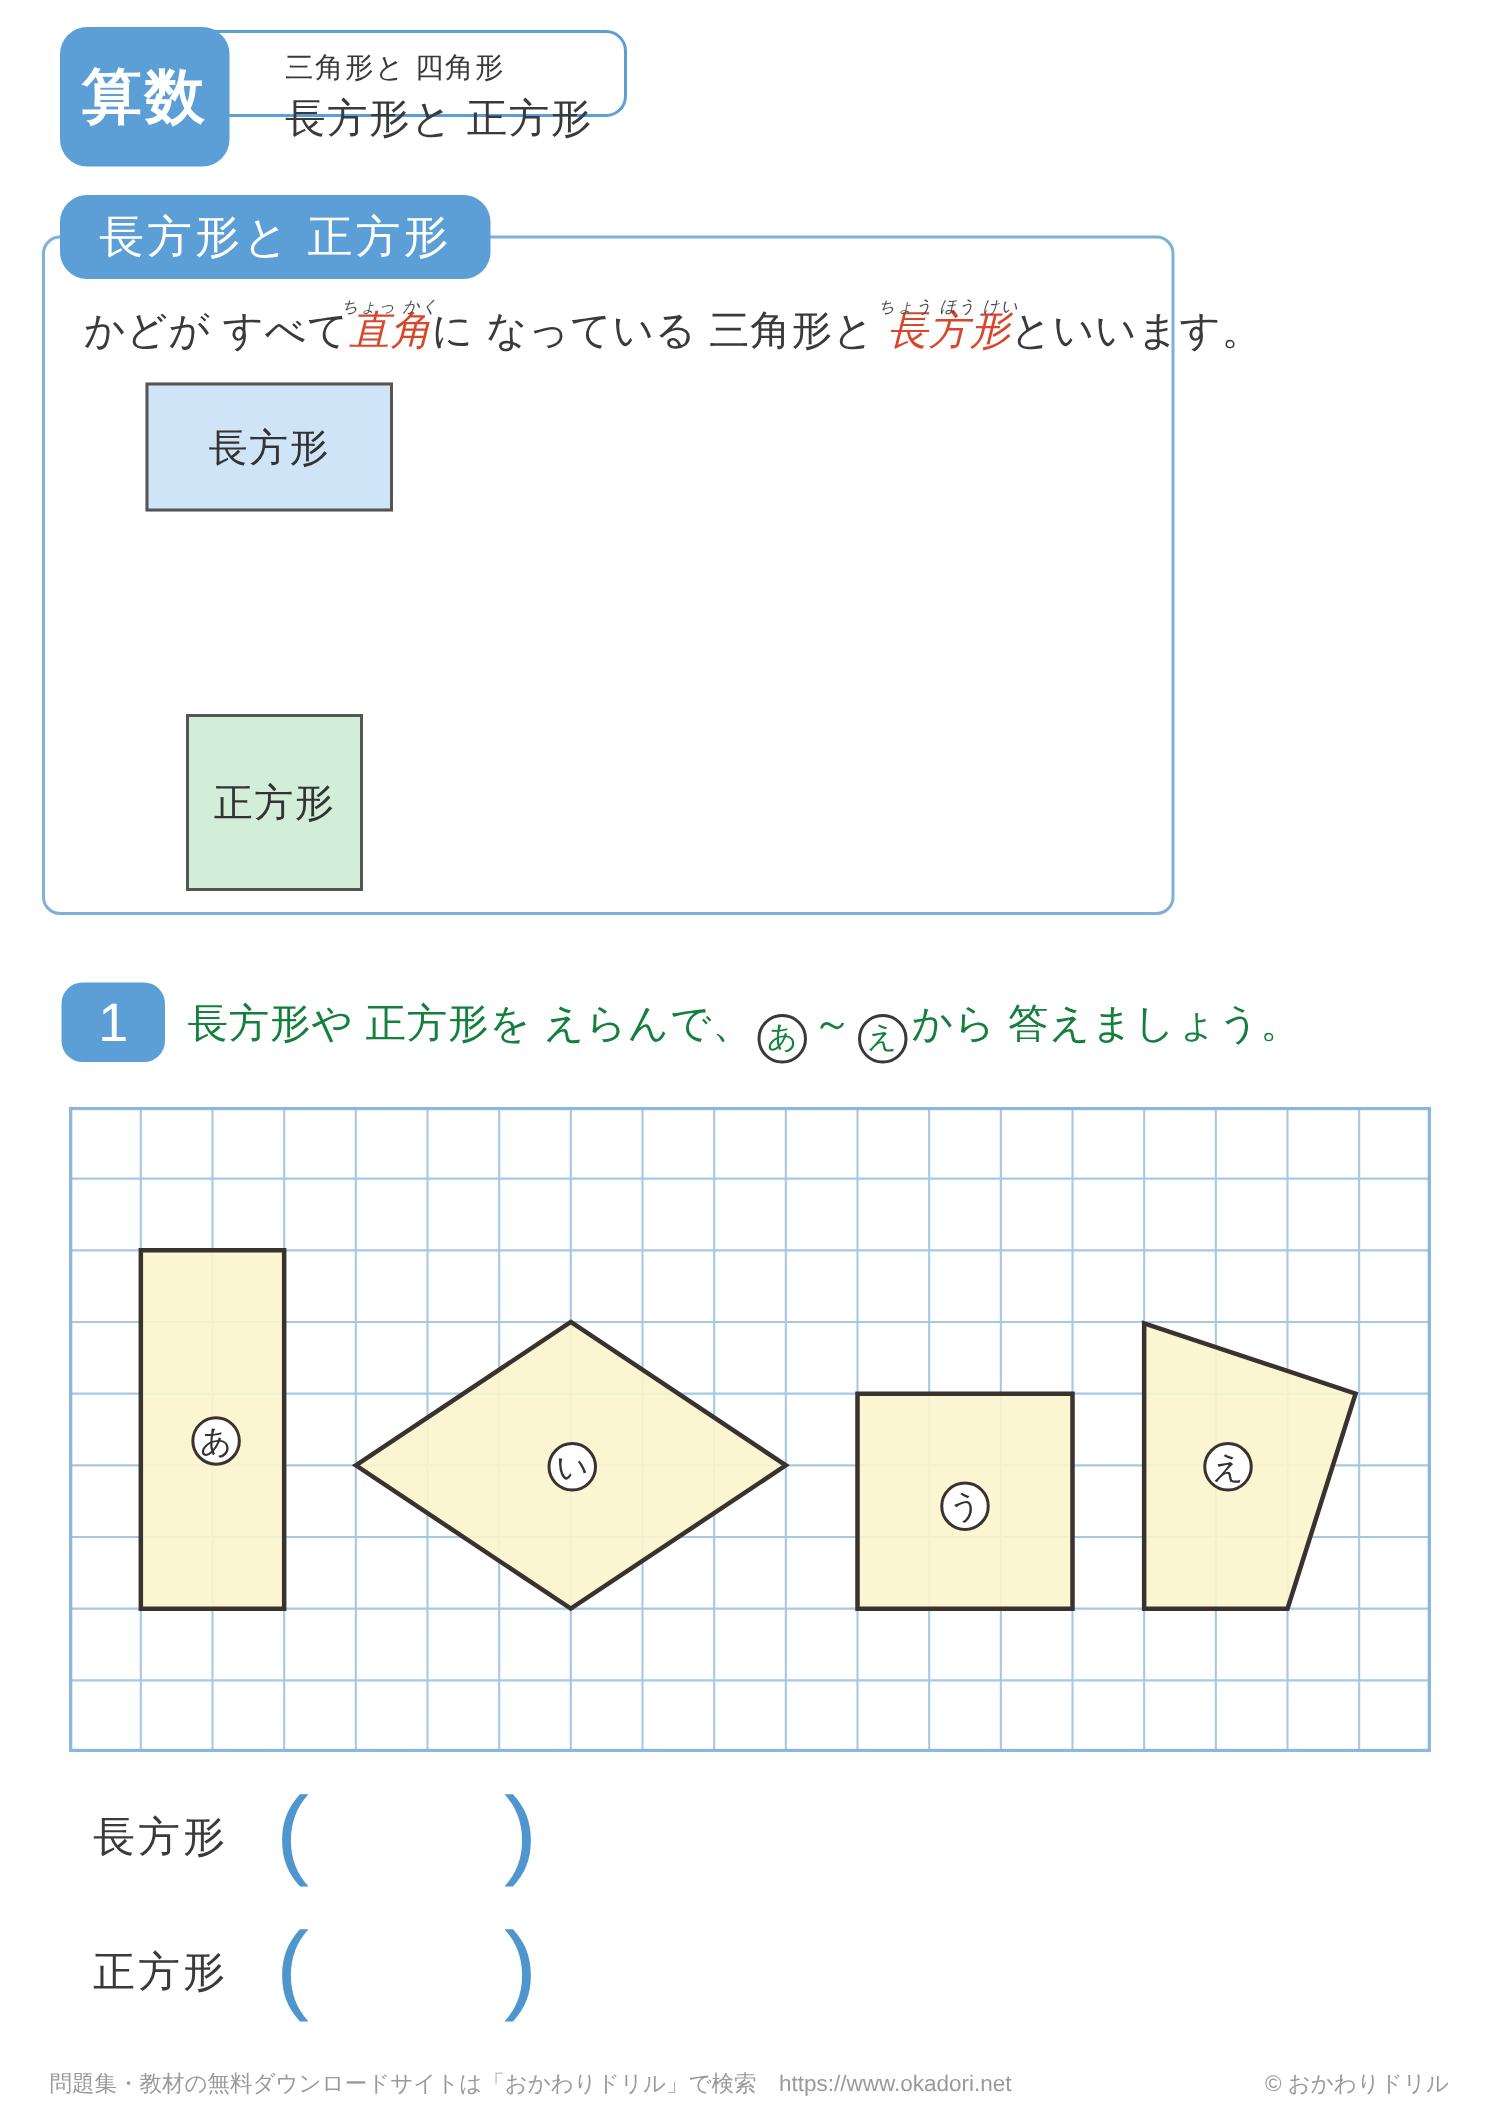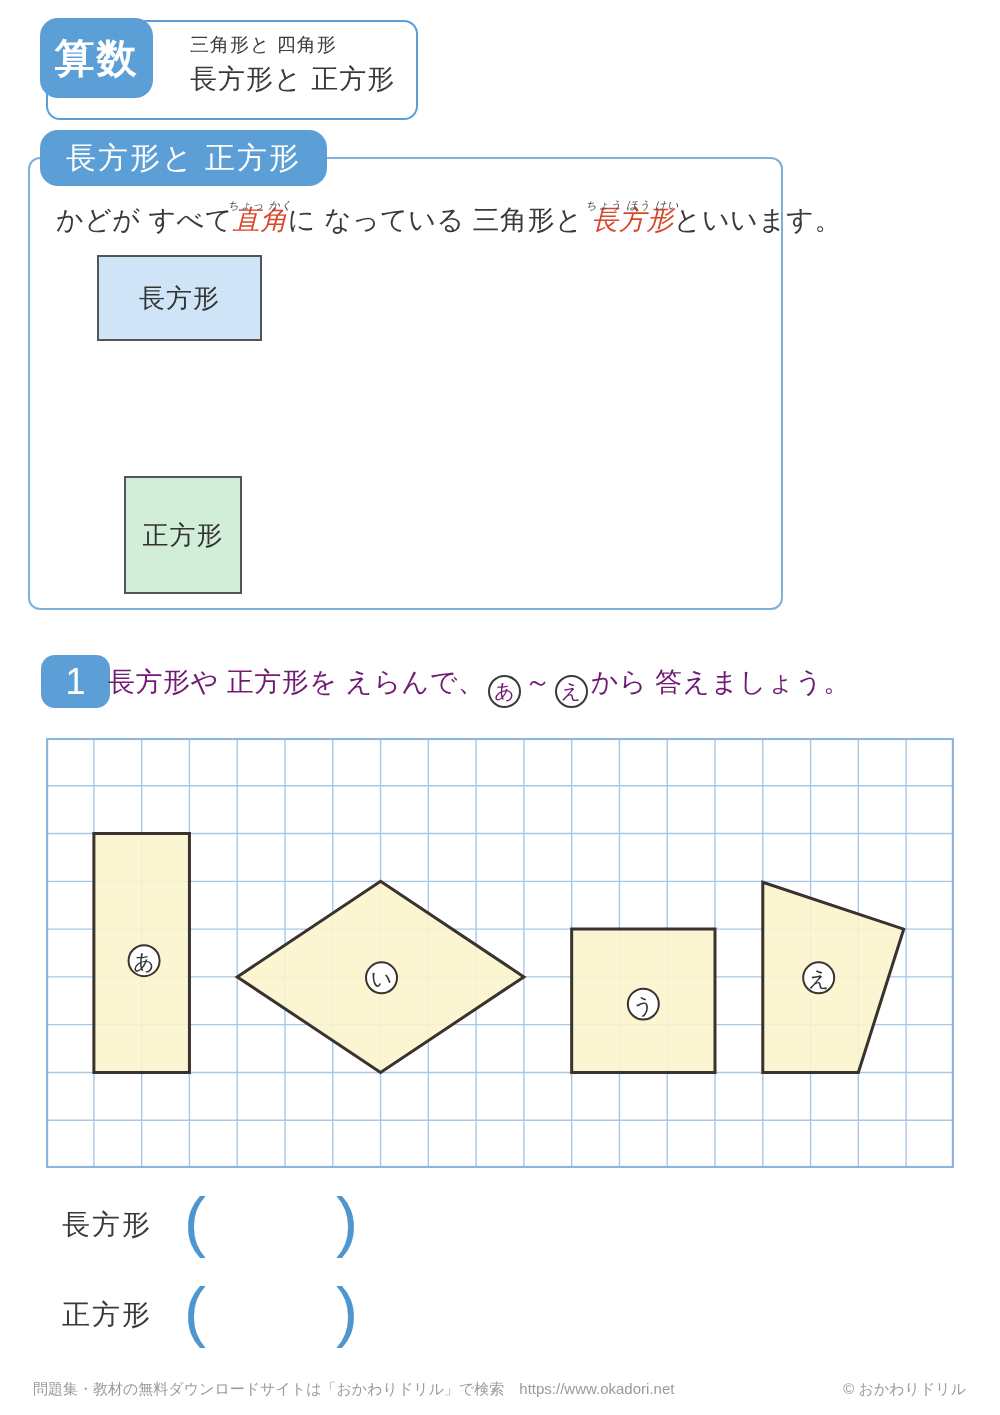"算数" .subject-badge { height: 80px -> 93px }
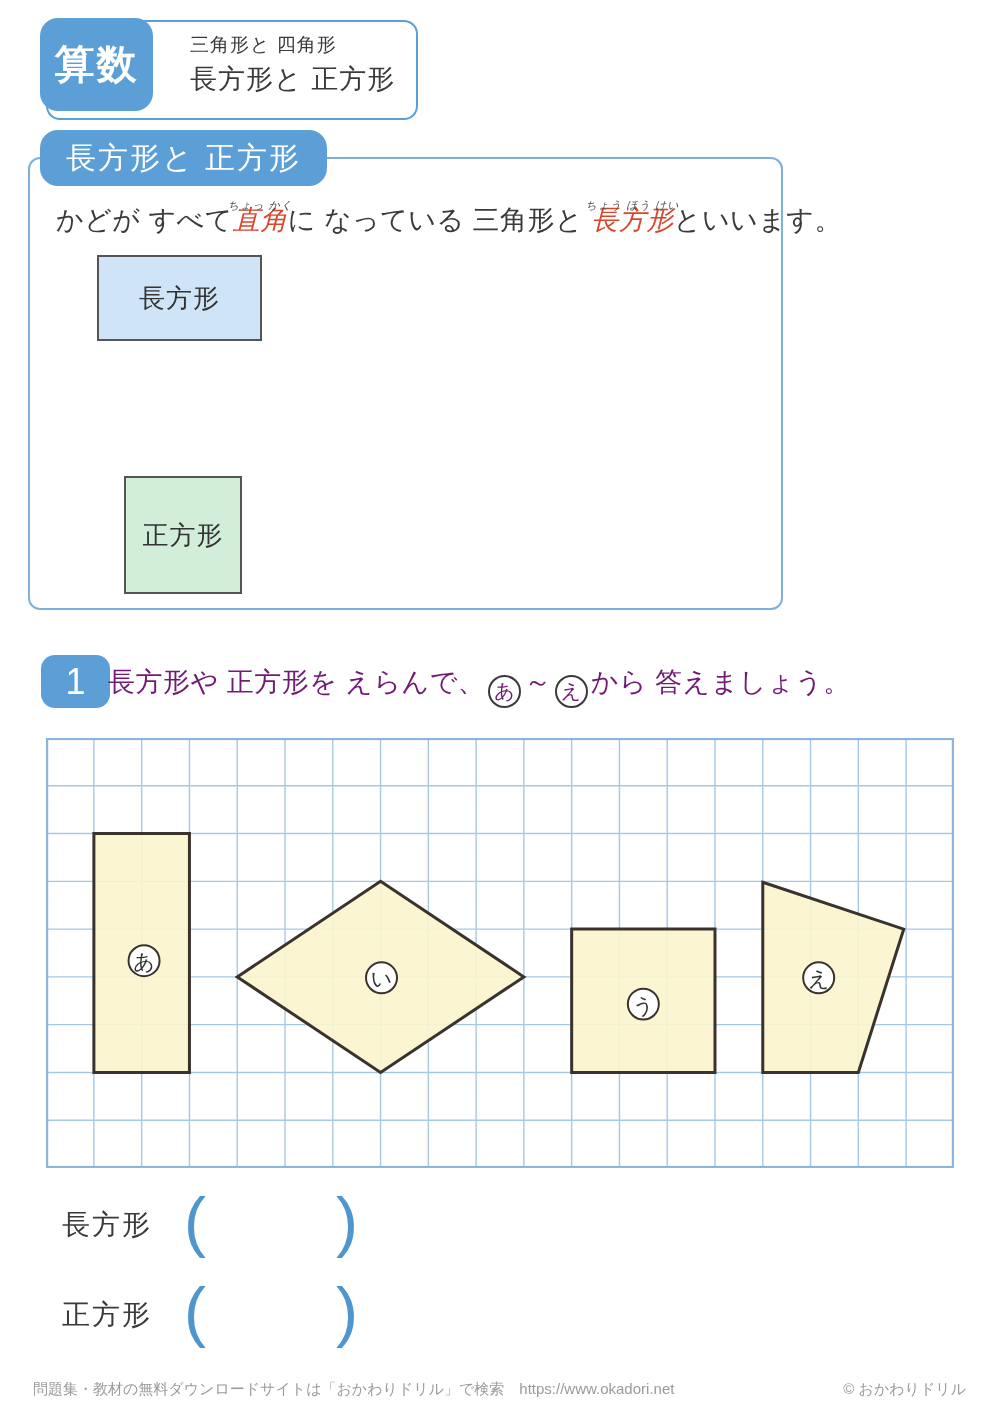"三角形と 四角形" .title-box { height: 100px -> 58px }
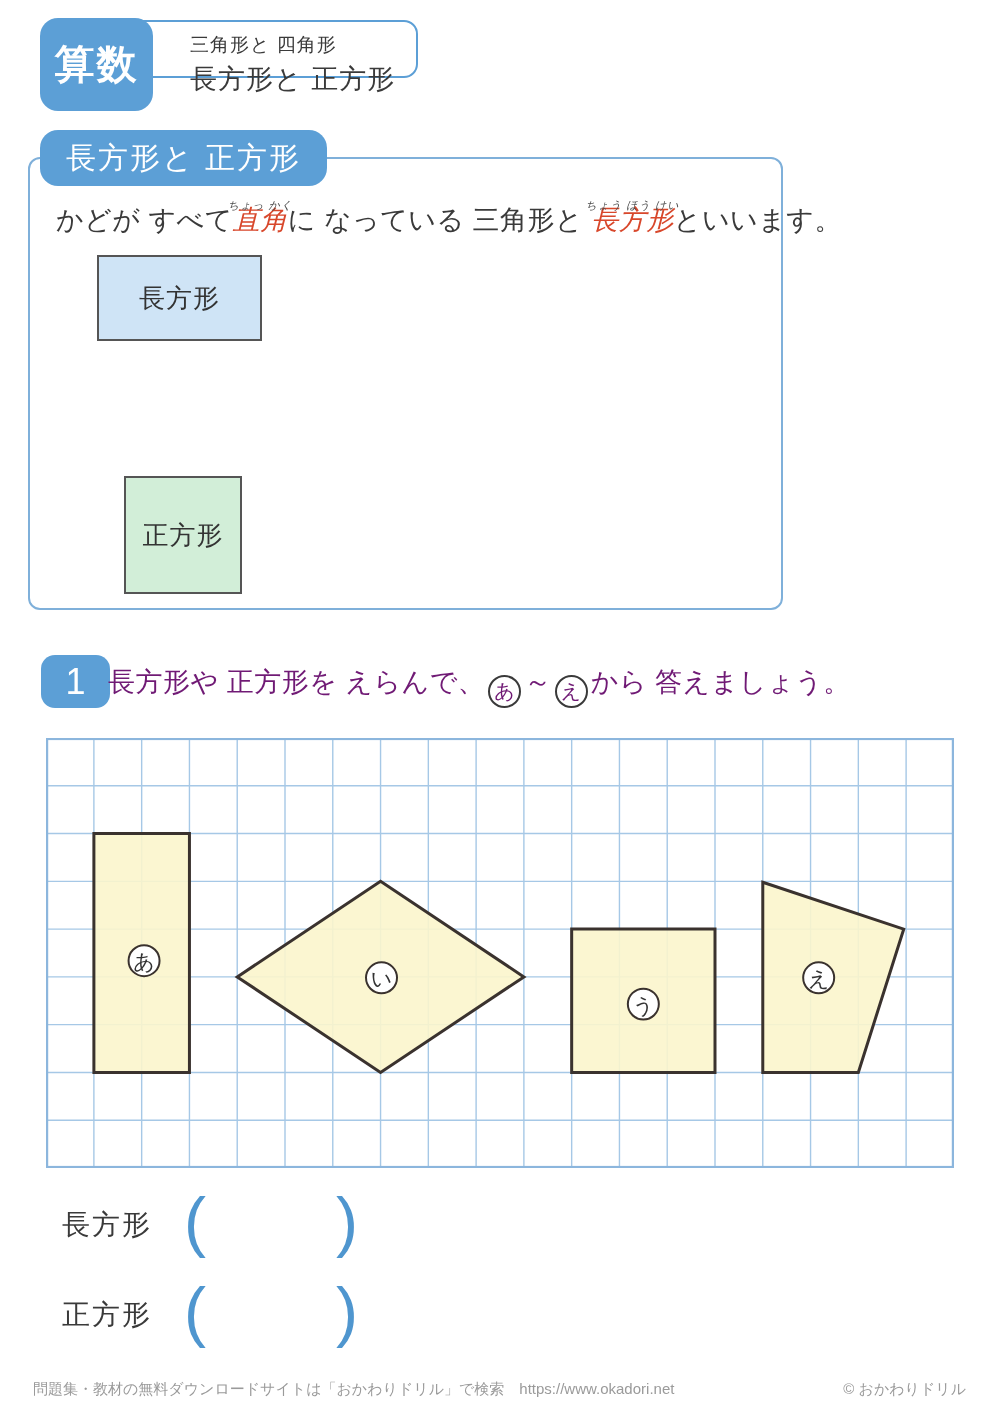"長方形や 正方形を えらんで、 あ ～" .qtext { color: #701a75 -> #15803d; left: 108px -> 125px }
